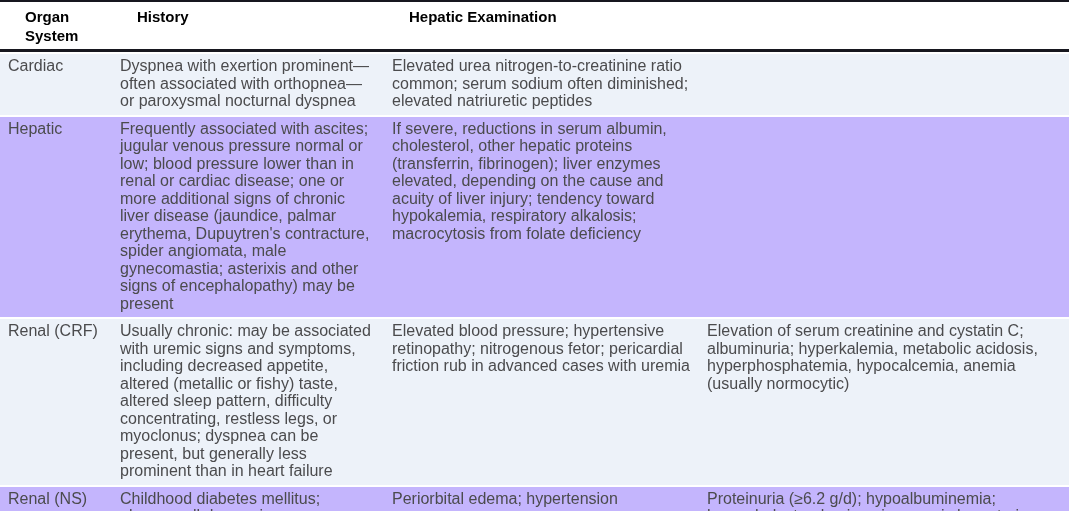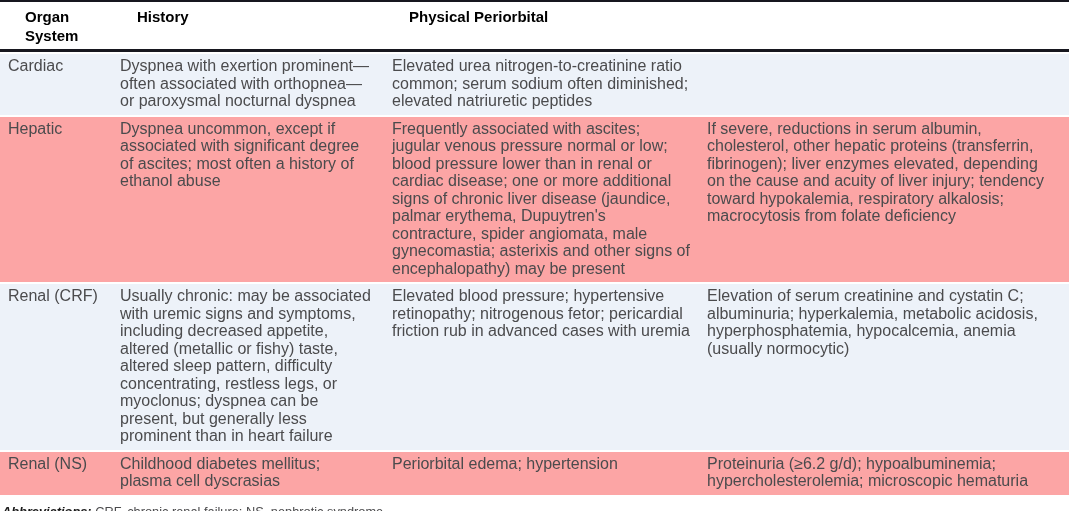"Physical Periorbital" div.cell { text: Physical Periorbital -> Hepatic Examination }
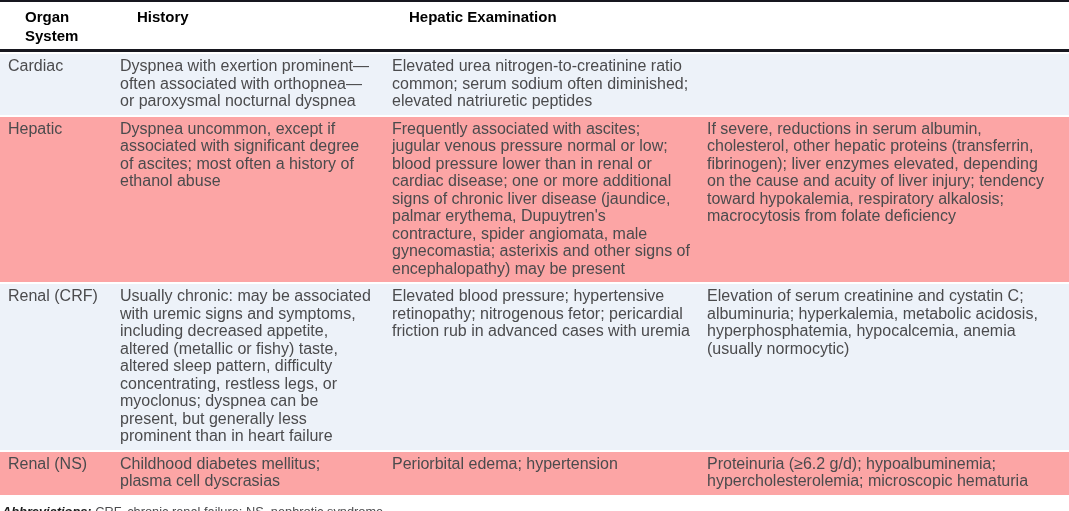"Hepatic" .data-row.shade-dark { background: #fca5a5 -> #c4b5fd }
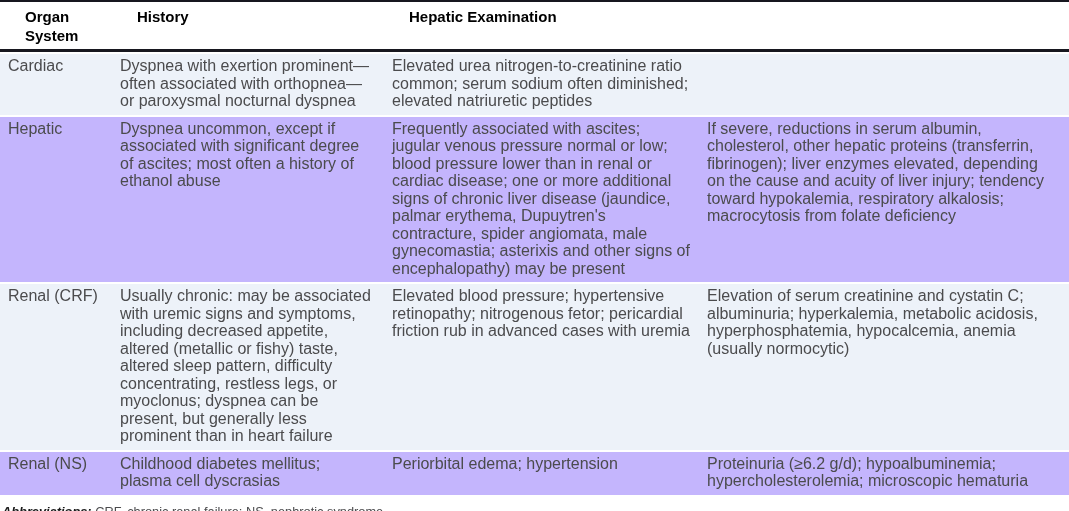"Dyspnea uncommon, except if associated" div.cell { html: <div>Dyspnea uncommon, except if associated with significant degree of ascites; most often a history of ethanol abuse</div> -> none }
